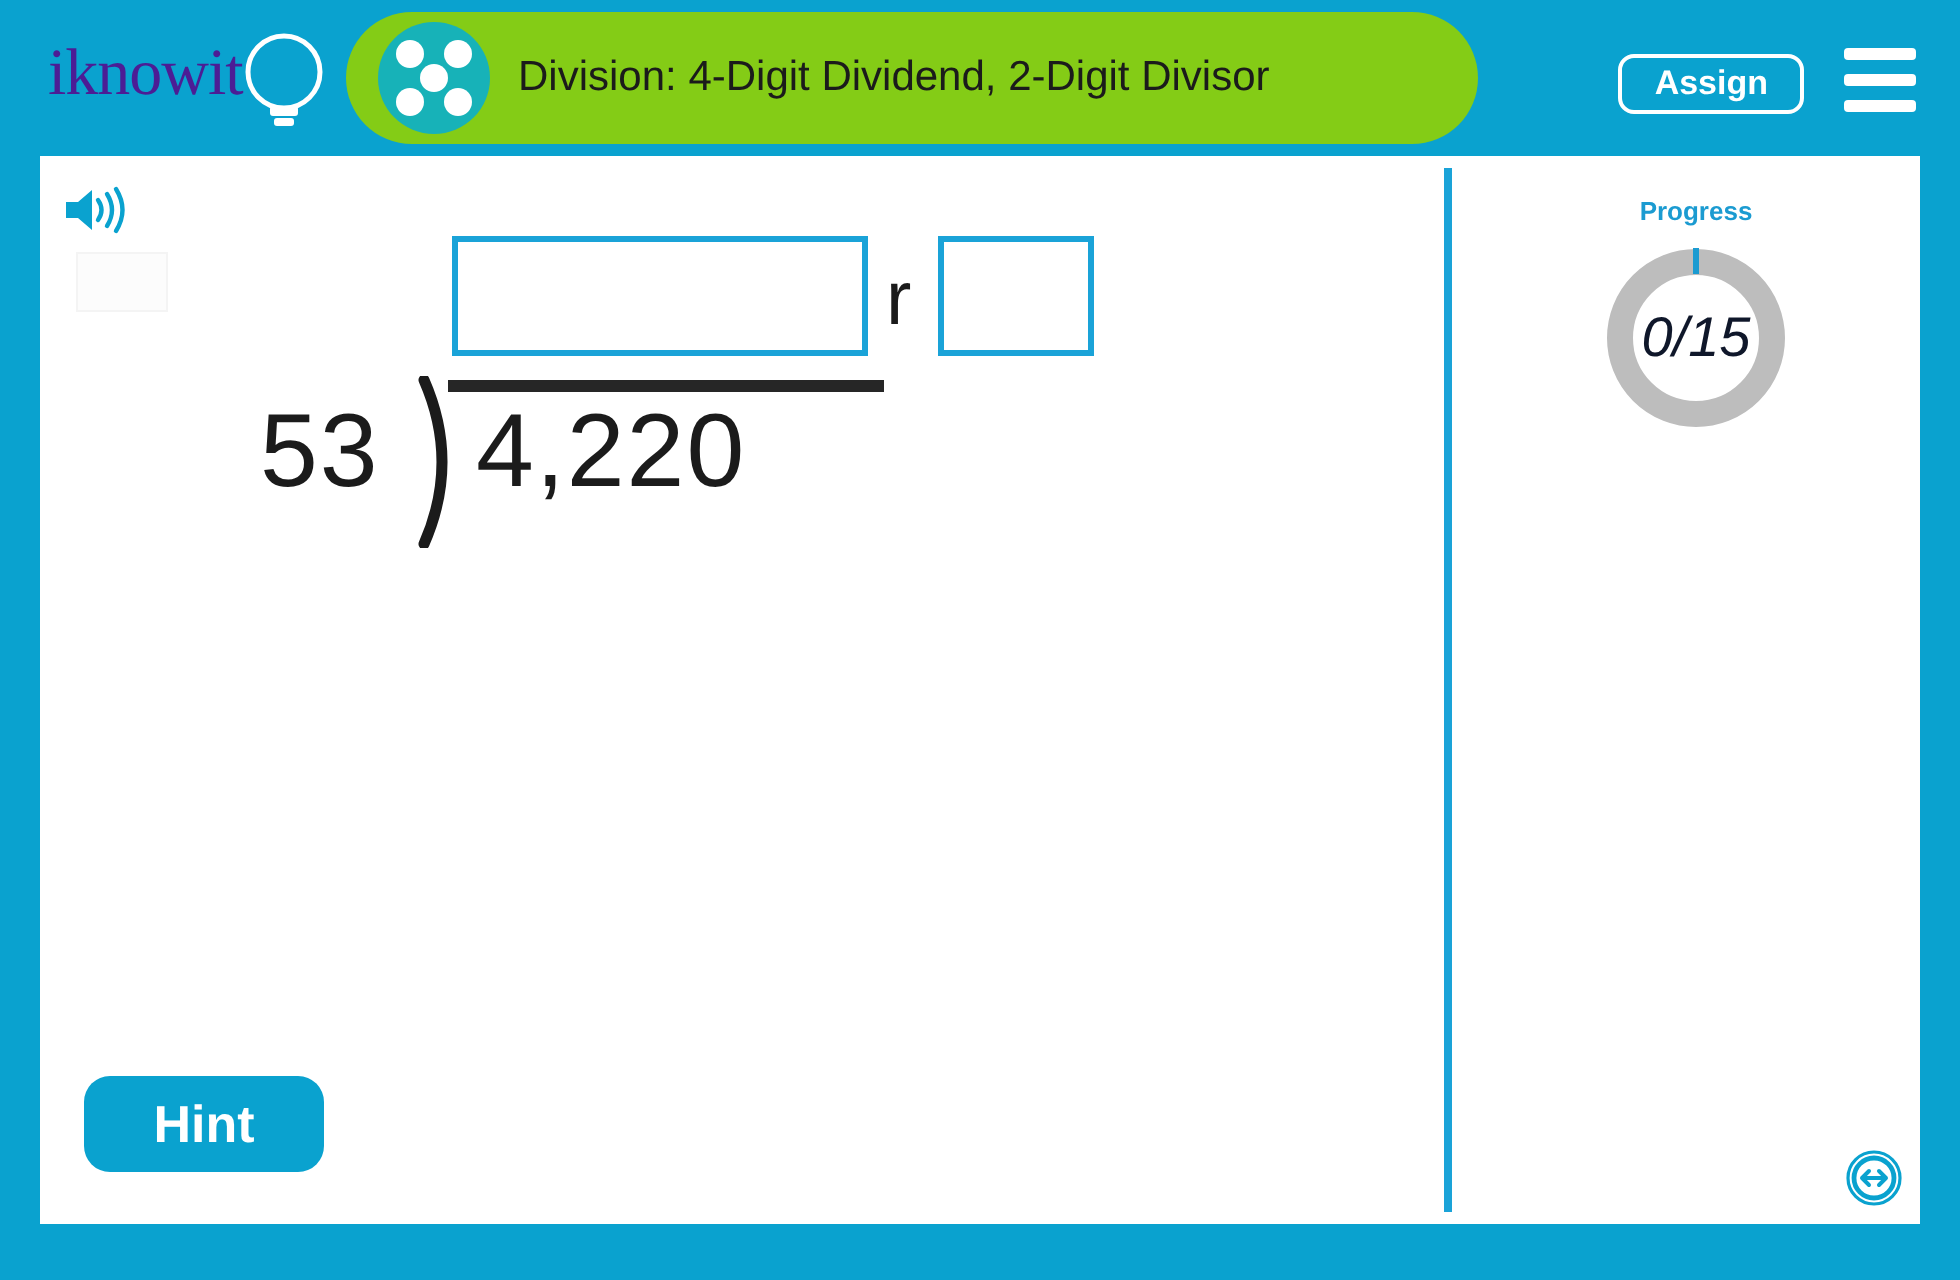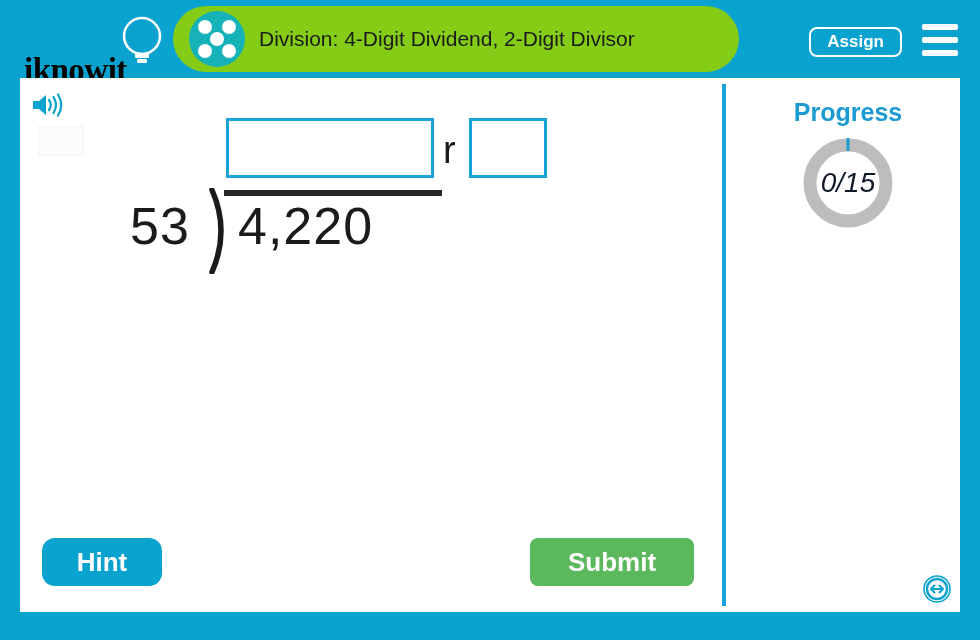"iknowit" #logo-text { color: #000000 -> #4c1d95; font-weight: bold -> normal; margin-top: 33px -> none }
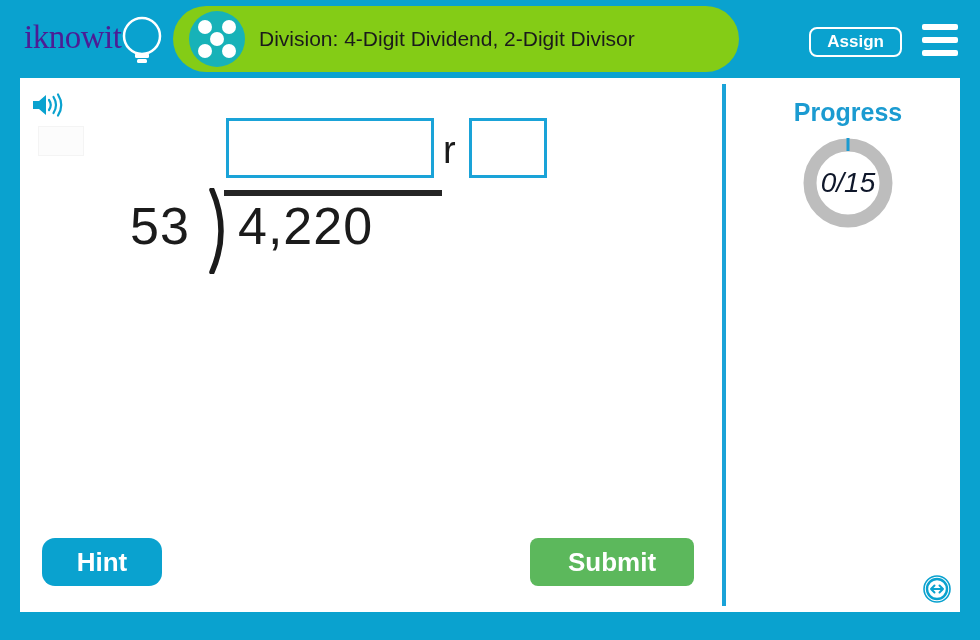"Progress" .meter-label { font-size: 25px -> 13px }
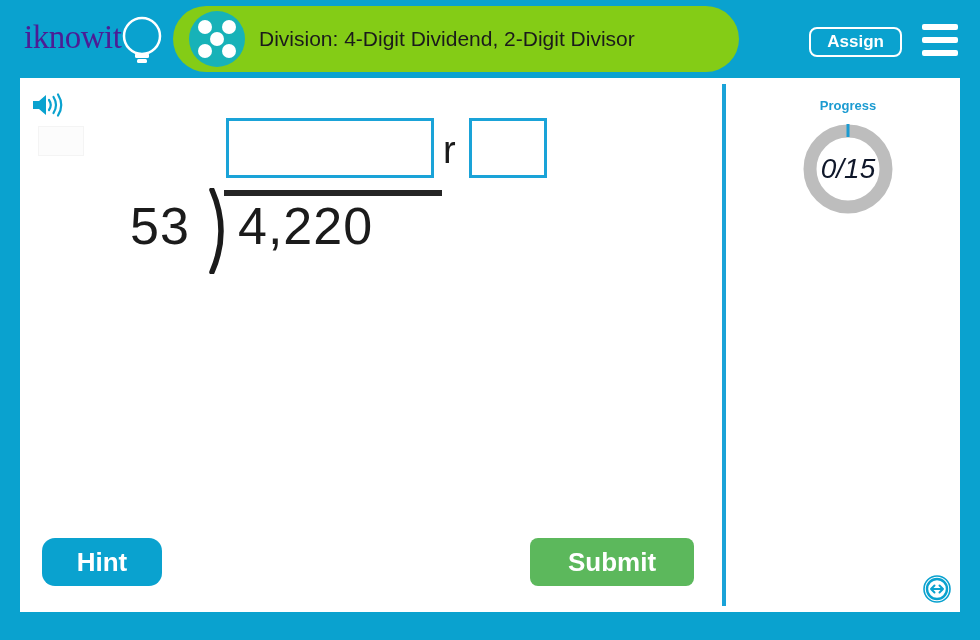"Submit" button { html: <button>Submit</button> -> none }
